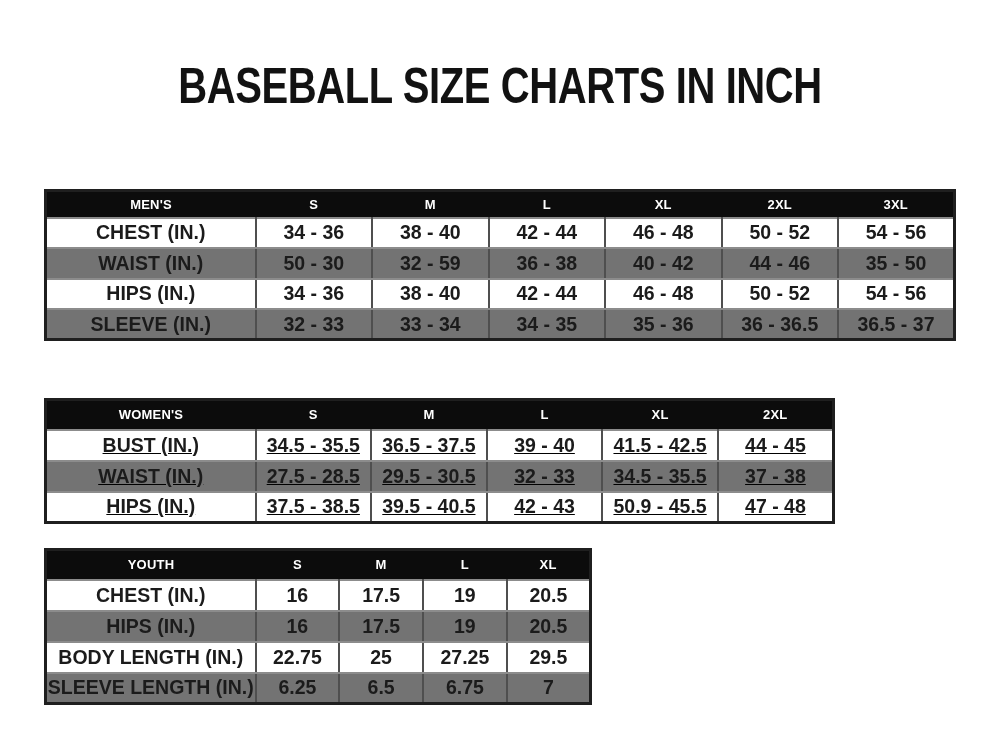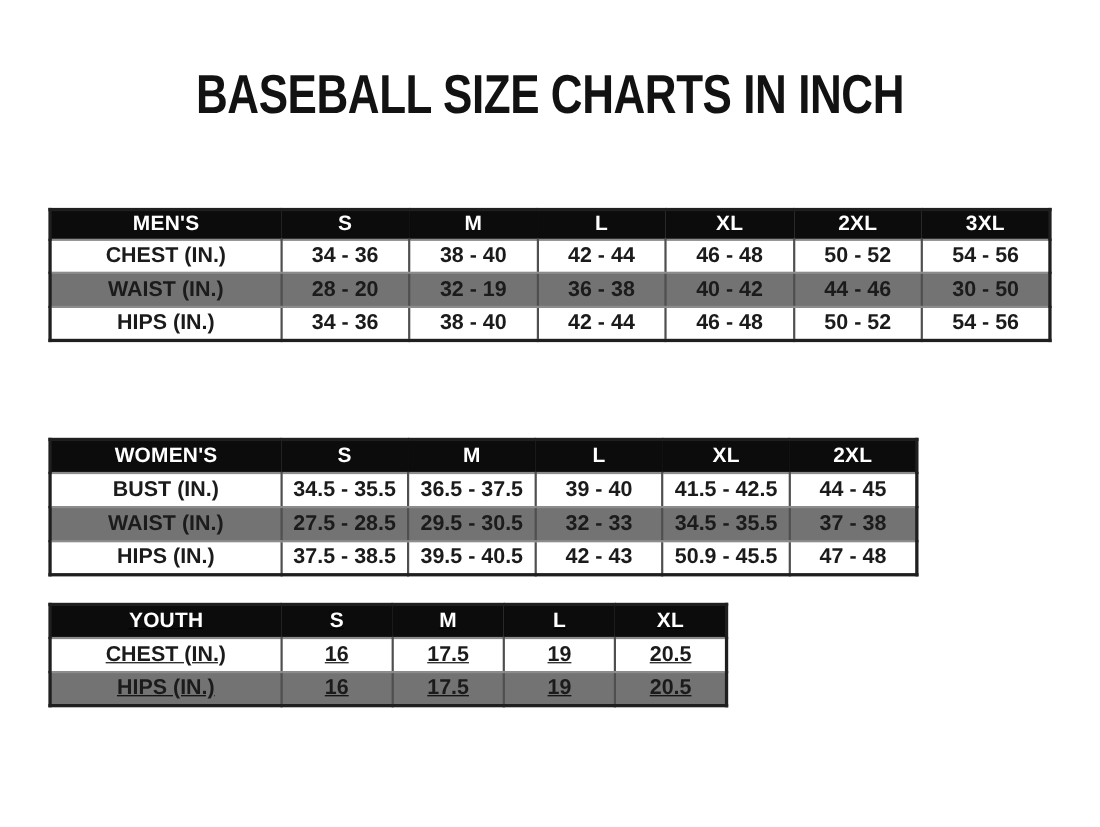"MEN'S" table.size-table th { font-size: 19px -> 13px }
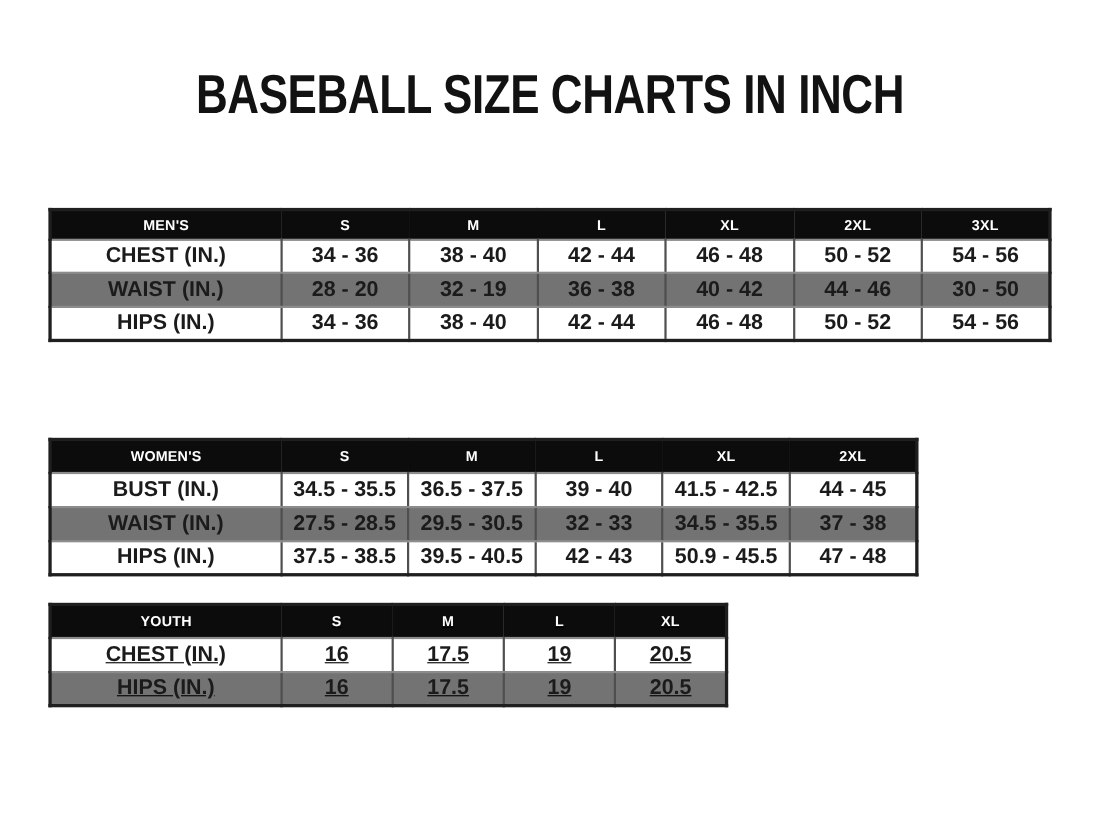"28 - 20" td { text: 28 - 20 -> 50 - 30 }
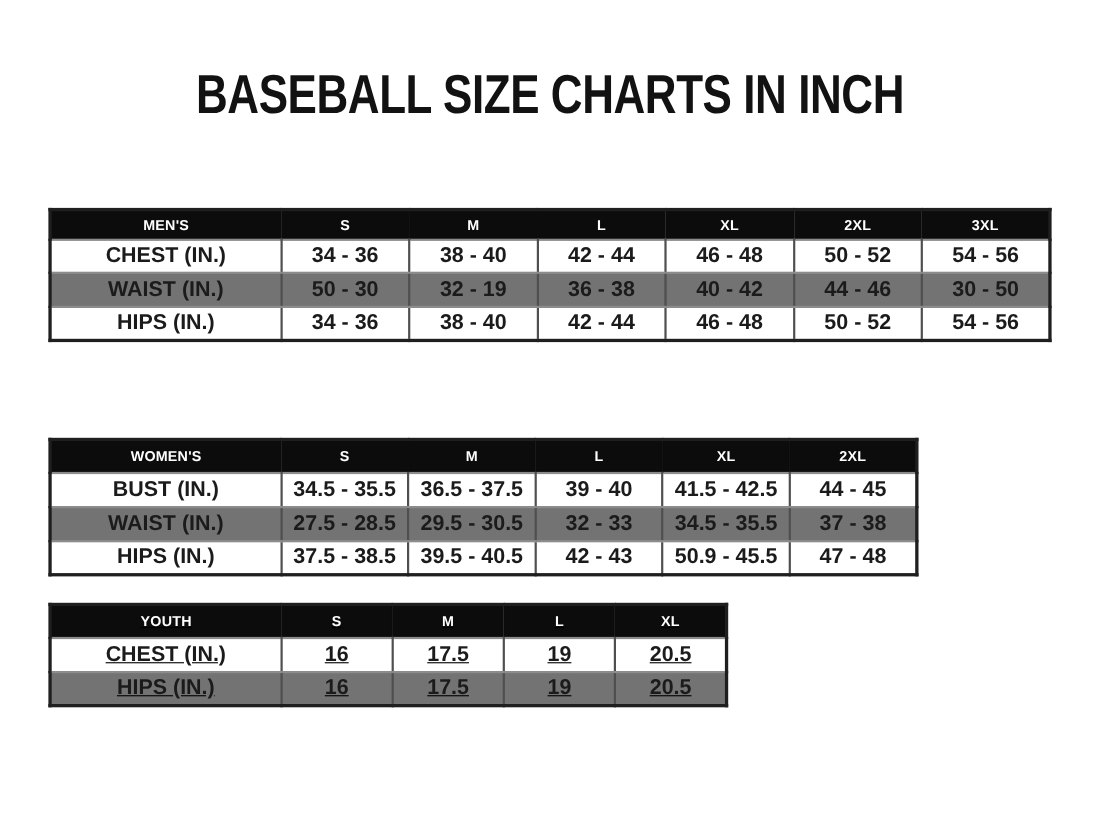"32 - 19" td { text: 19 -> 59 }
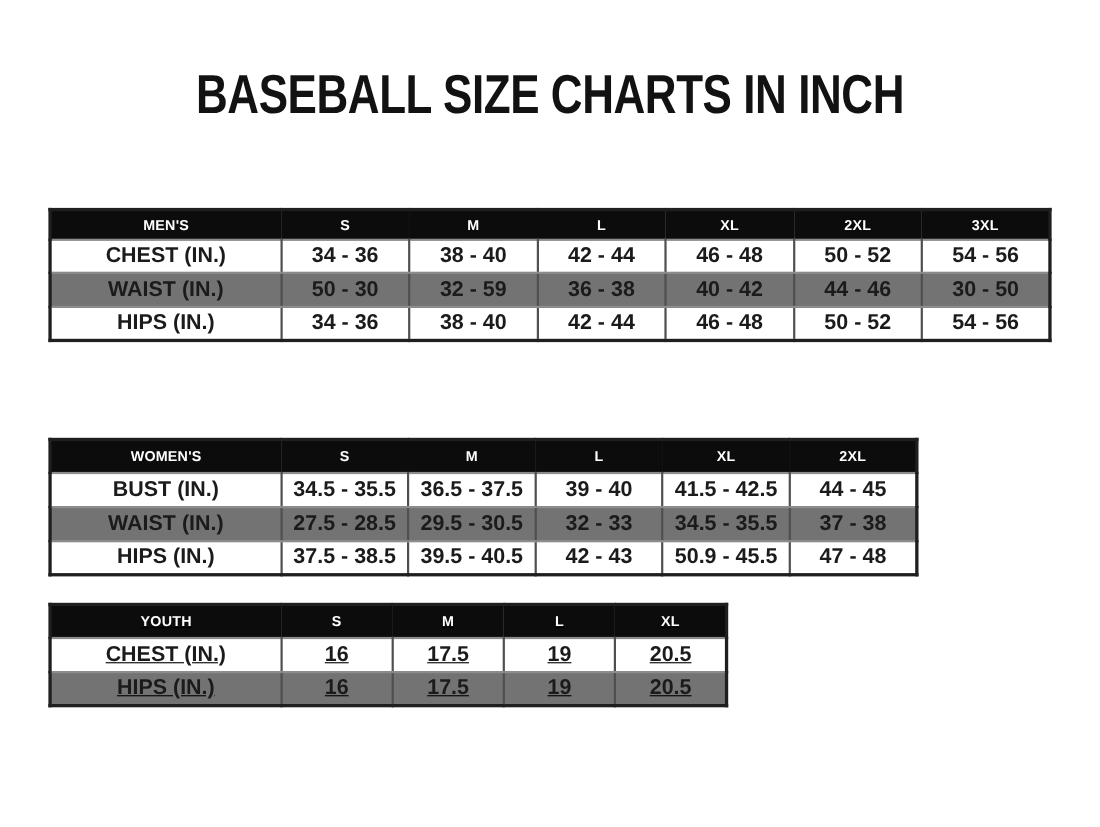"30 - 50" td { text: 30 -> 35 }
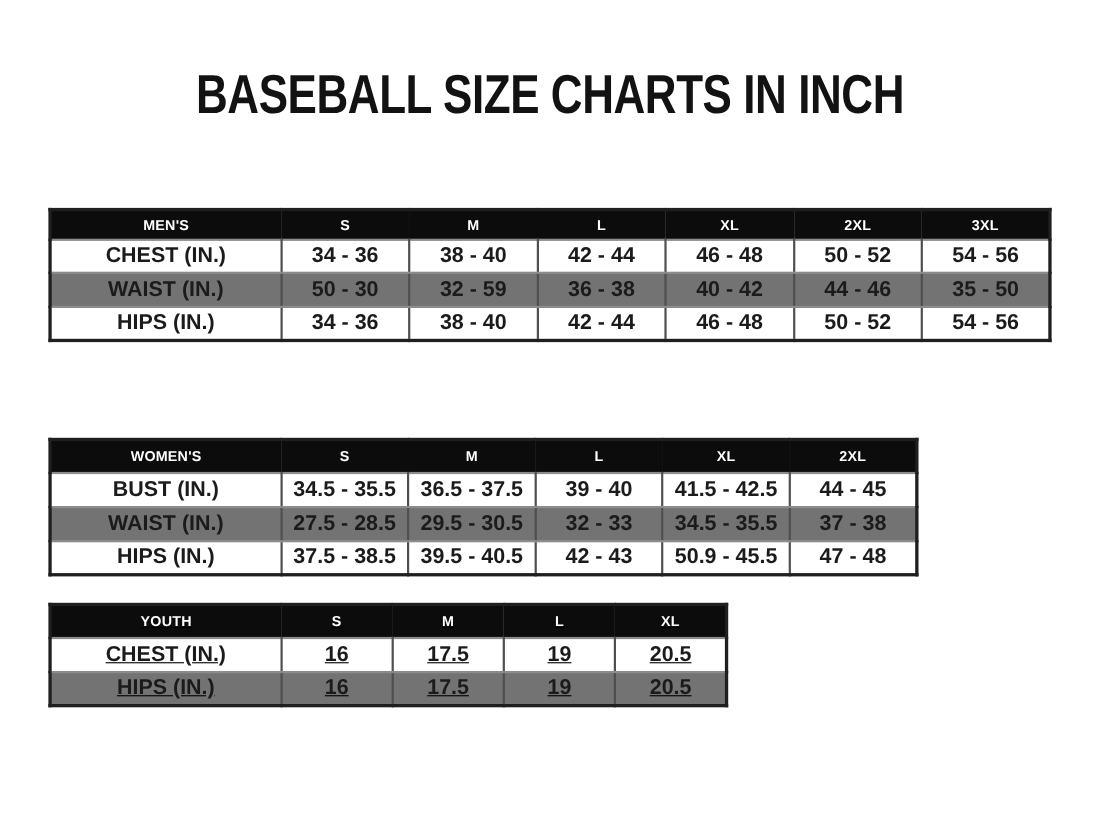"SLEEVE (IN.)" tr.alt { html: none -> <tr> <td>SLEEVE (IN.)</td> <td>32 - 33</td> <td>33 - 34</td> <td>34 - 35</td> <td>35 - 36</td> <td>36 - 36.5</td> <td>36.5 - 37</td> </tr> }
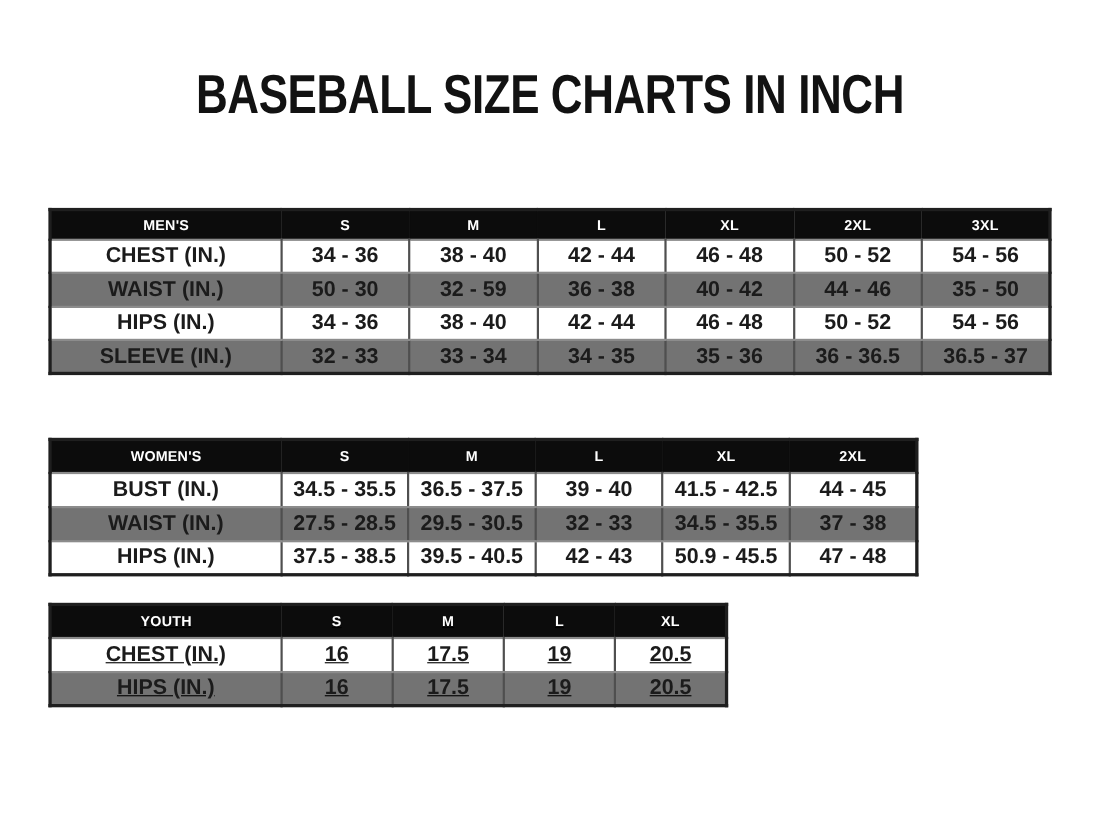"BUST (IN.)" #womens-table tbody tr { text-decoration: none -> underline }
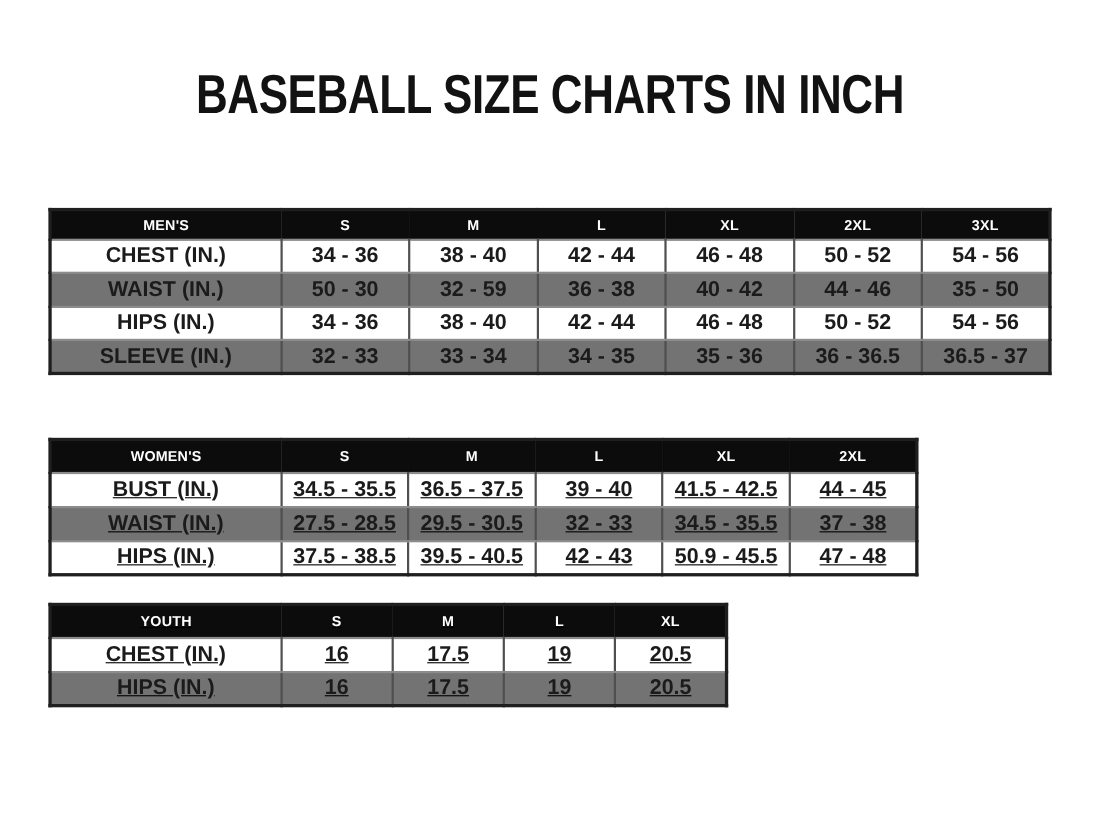"YOUTH" #youth-table { text-decoration: underline -> none; width: 618px -> 548px }
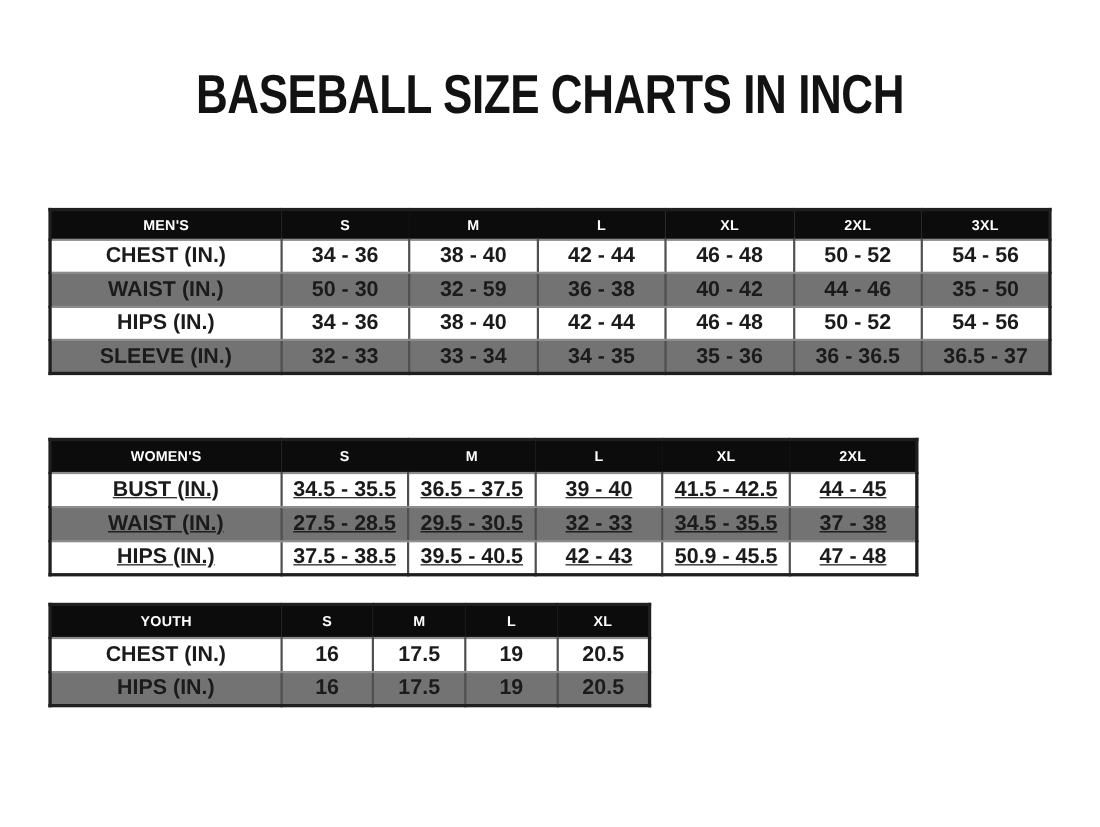"BODY LENGTH (IN.)" tr { html: none -> <tr> <td>BODY LENGTH (IN.)</td> <td>22.75</td> <td>25</td> <td>27.25</td> <td>29.5</td> </tr> }
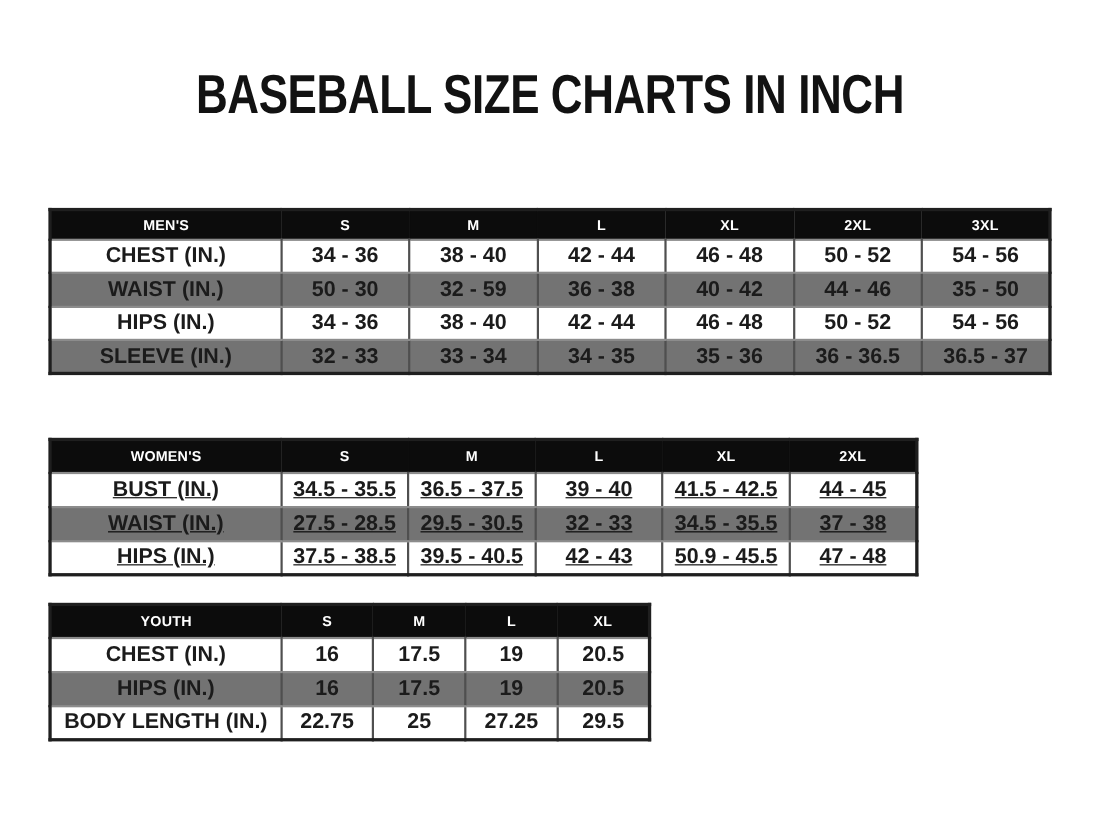"SLEEVE LENGTH (IN.)" tr.alt { html: none -> <tr> <td>SLEEVE LENGTH (IN.)</td> <td>6.25</td> <td>6.5</td> <td>6.75</td> <td>7</td> </tr> }
